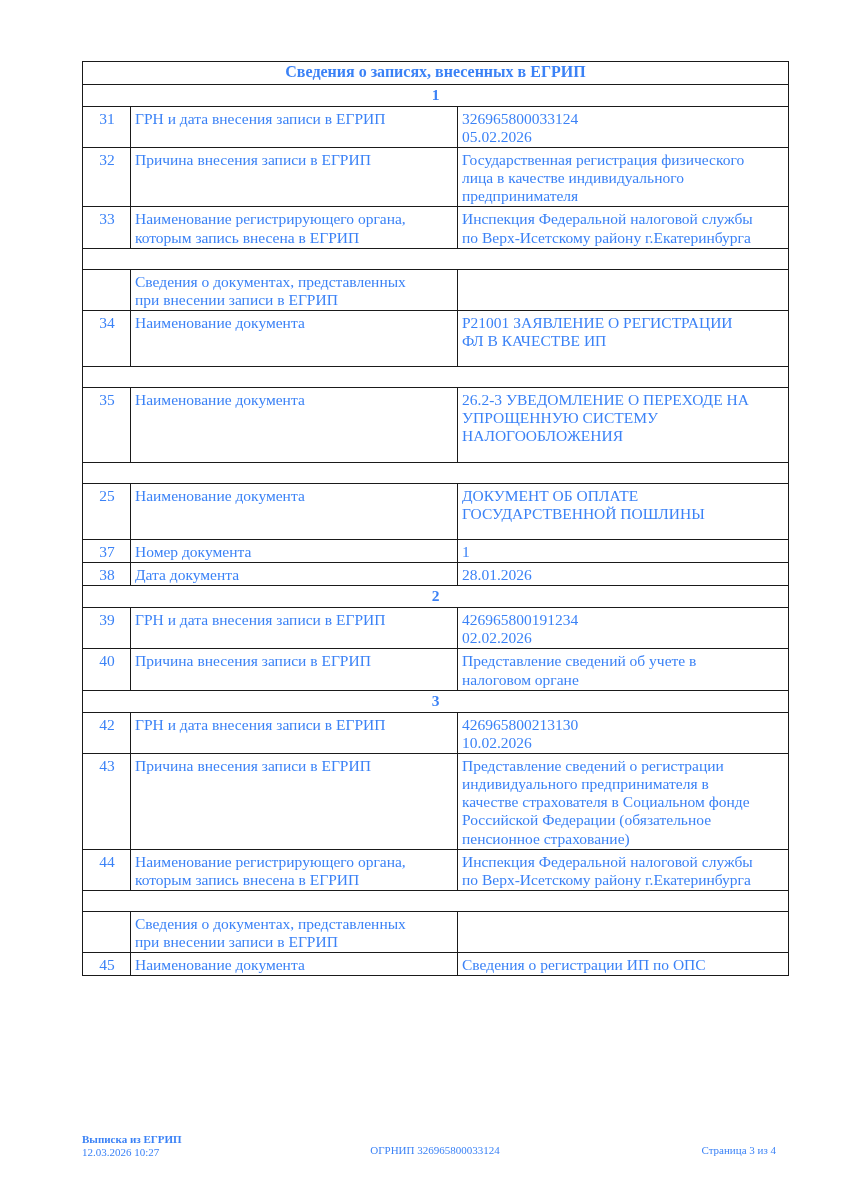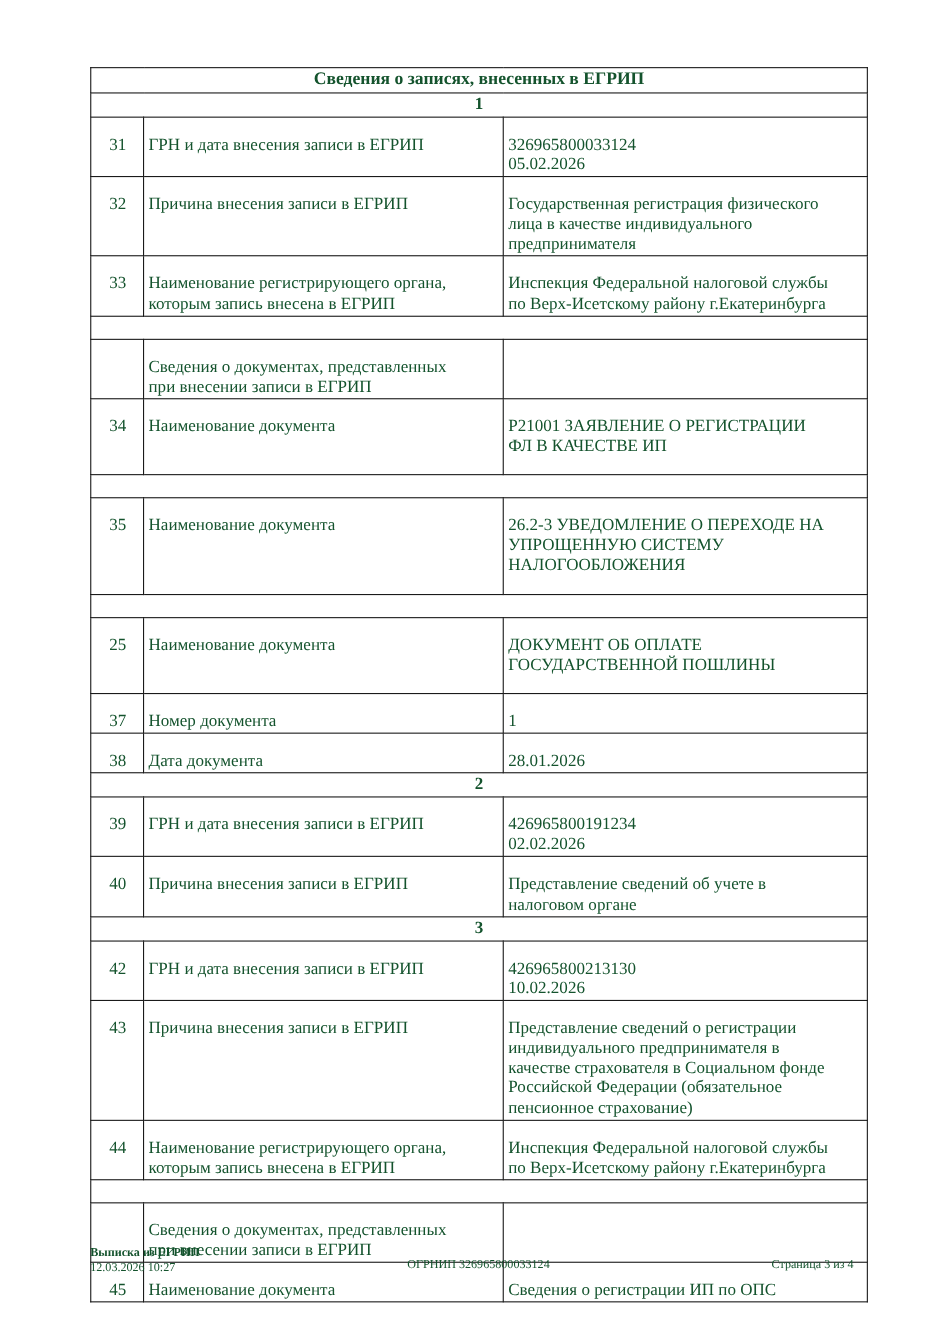"Сведения о записях, внесенных в" .page { color: #14532d -> #3b82f6 }
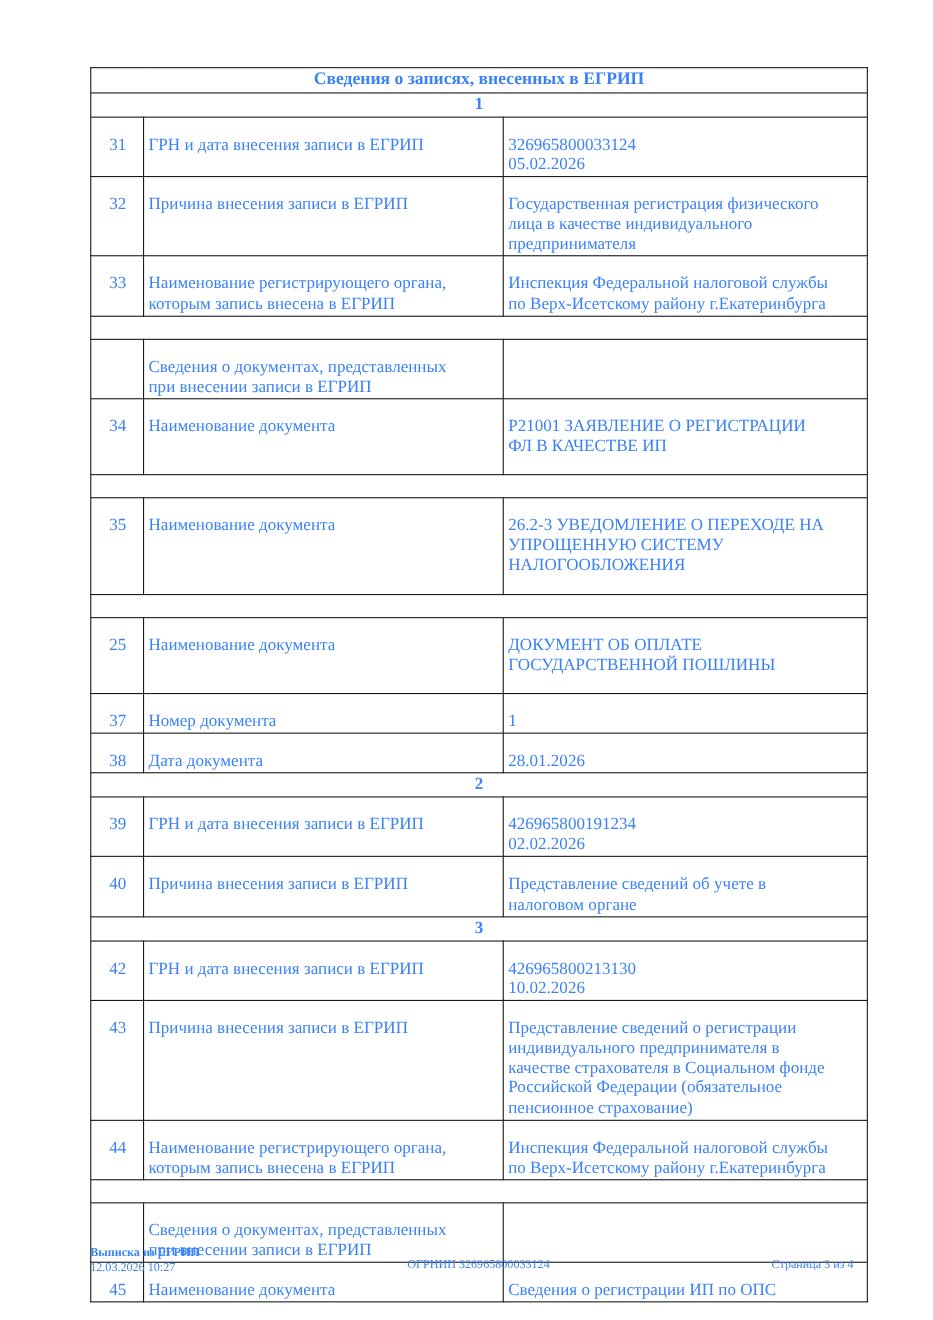"31" table.records td { padding: 16px 3px 1px 4px -> 3px 3px 1px 4px }
